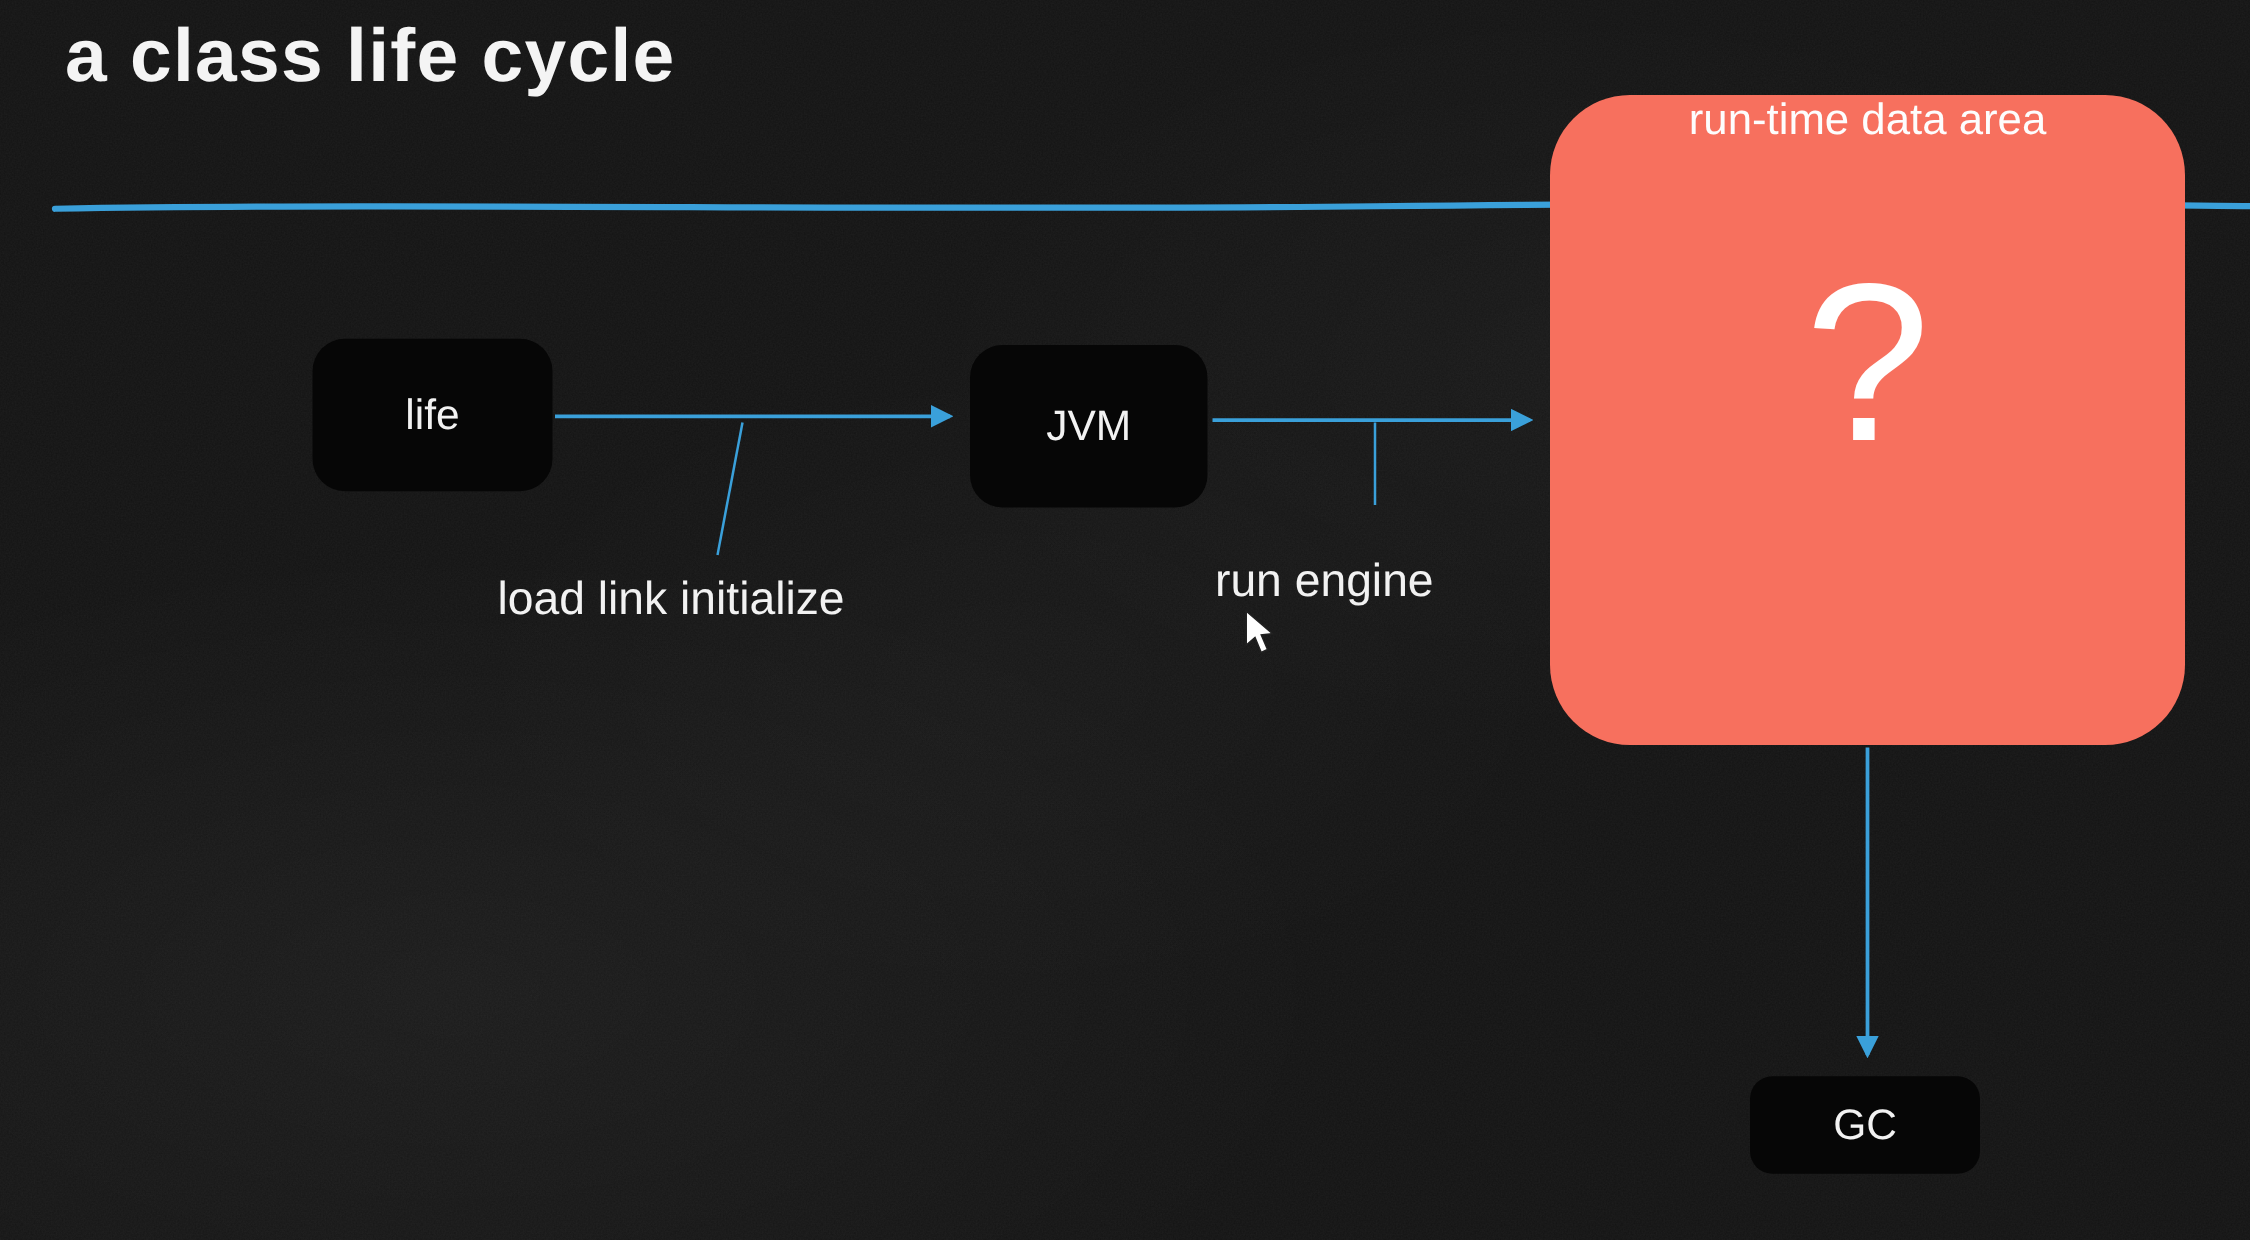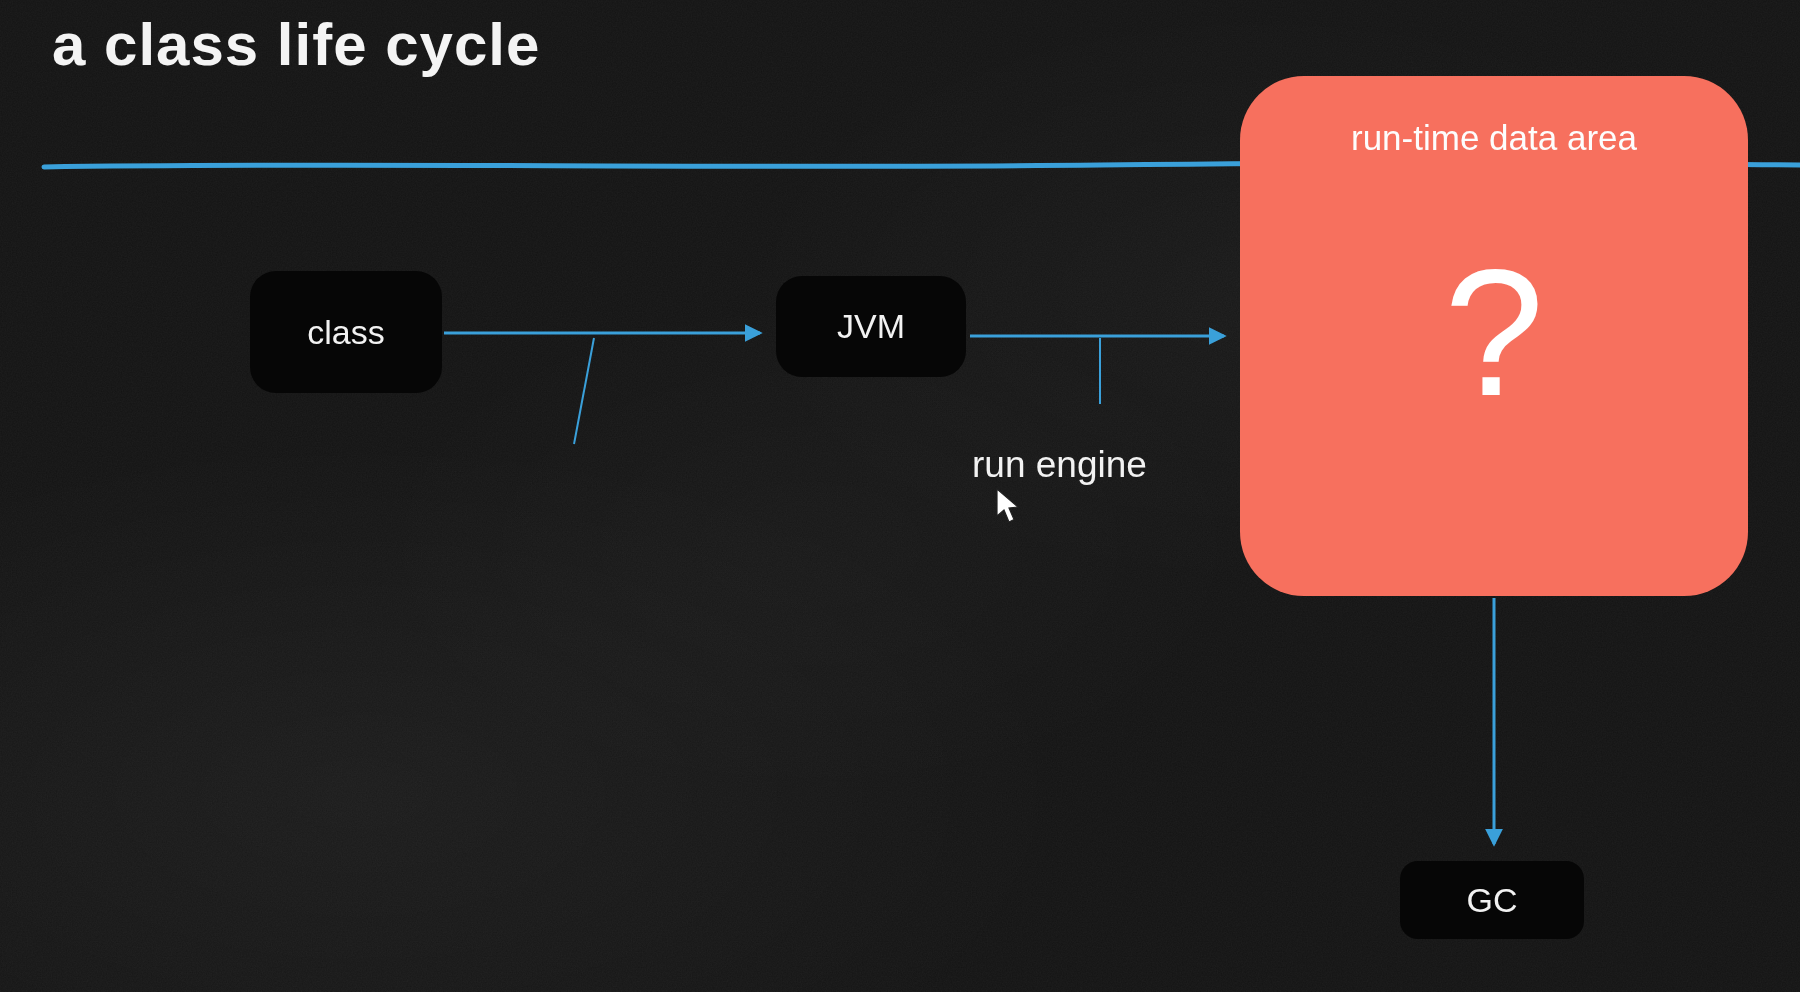"run-time data area" .node-runtime { padding-top: 42px -> none }
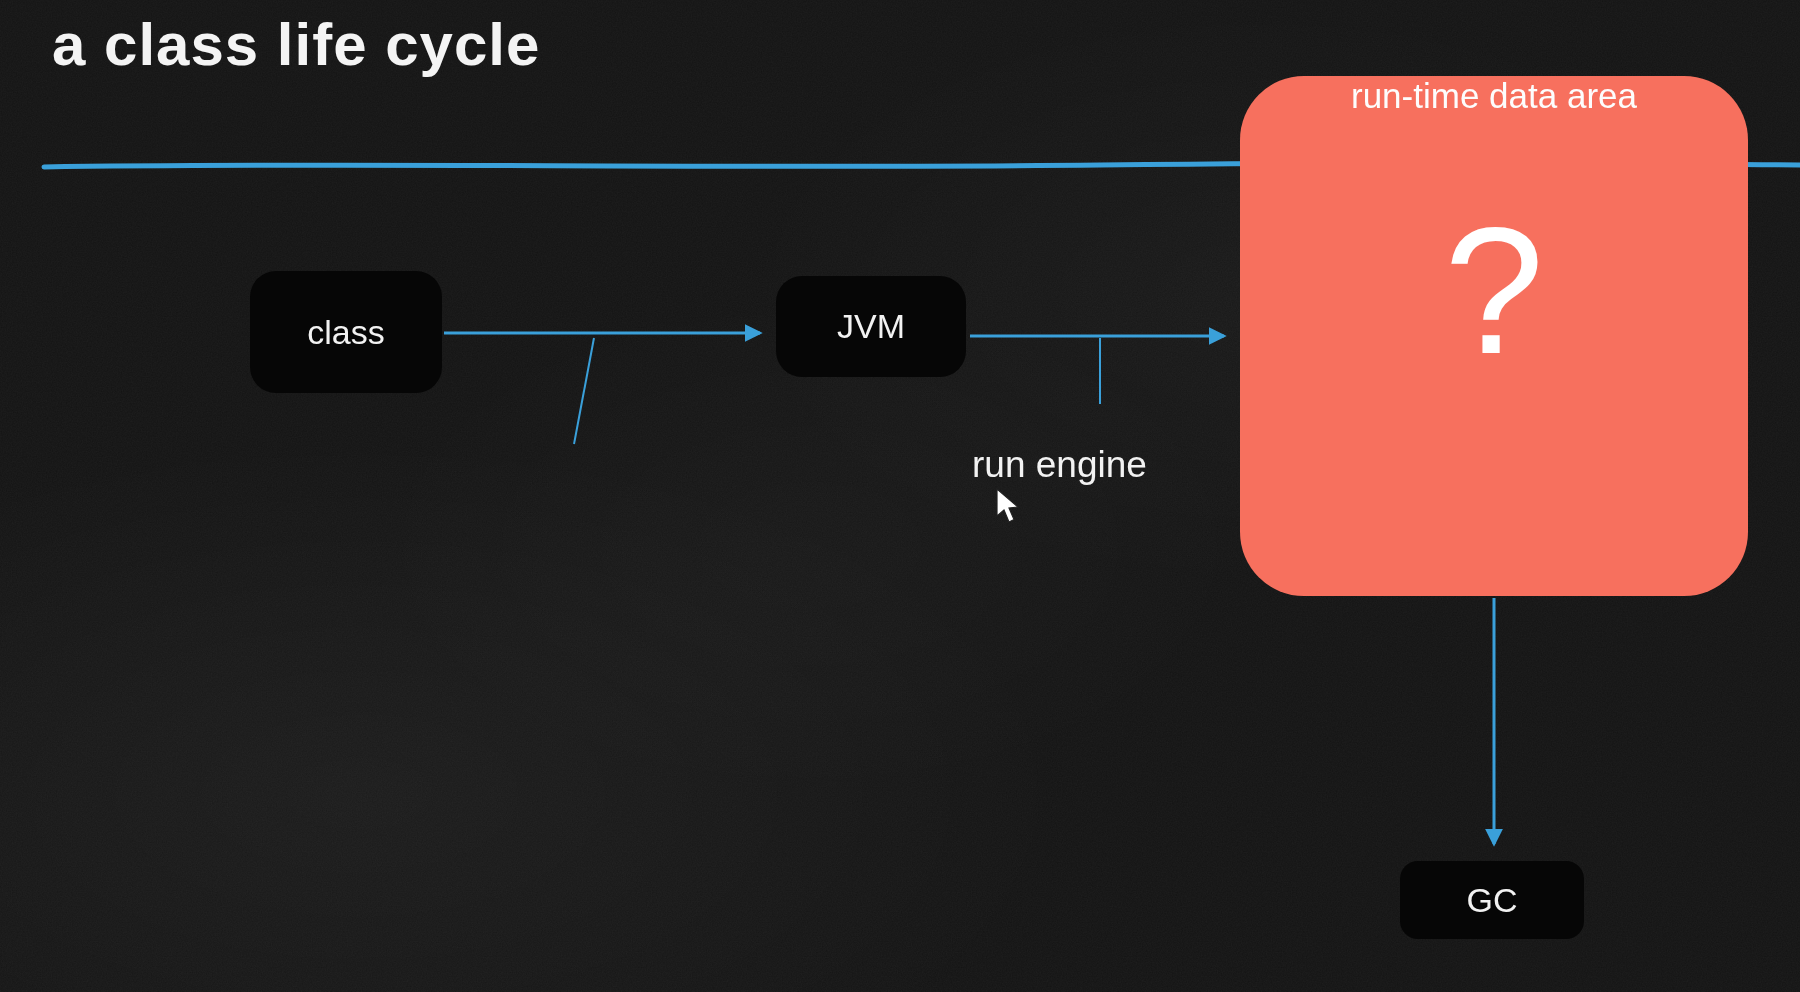"class" span { text: class -> life }
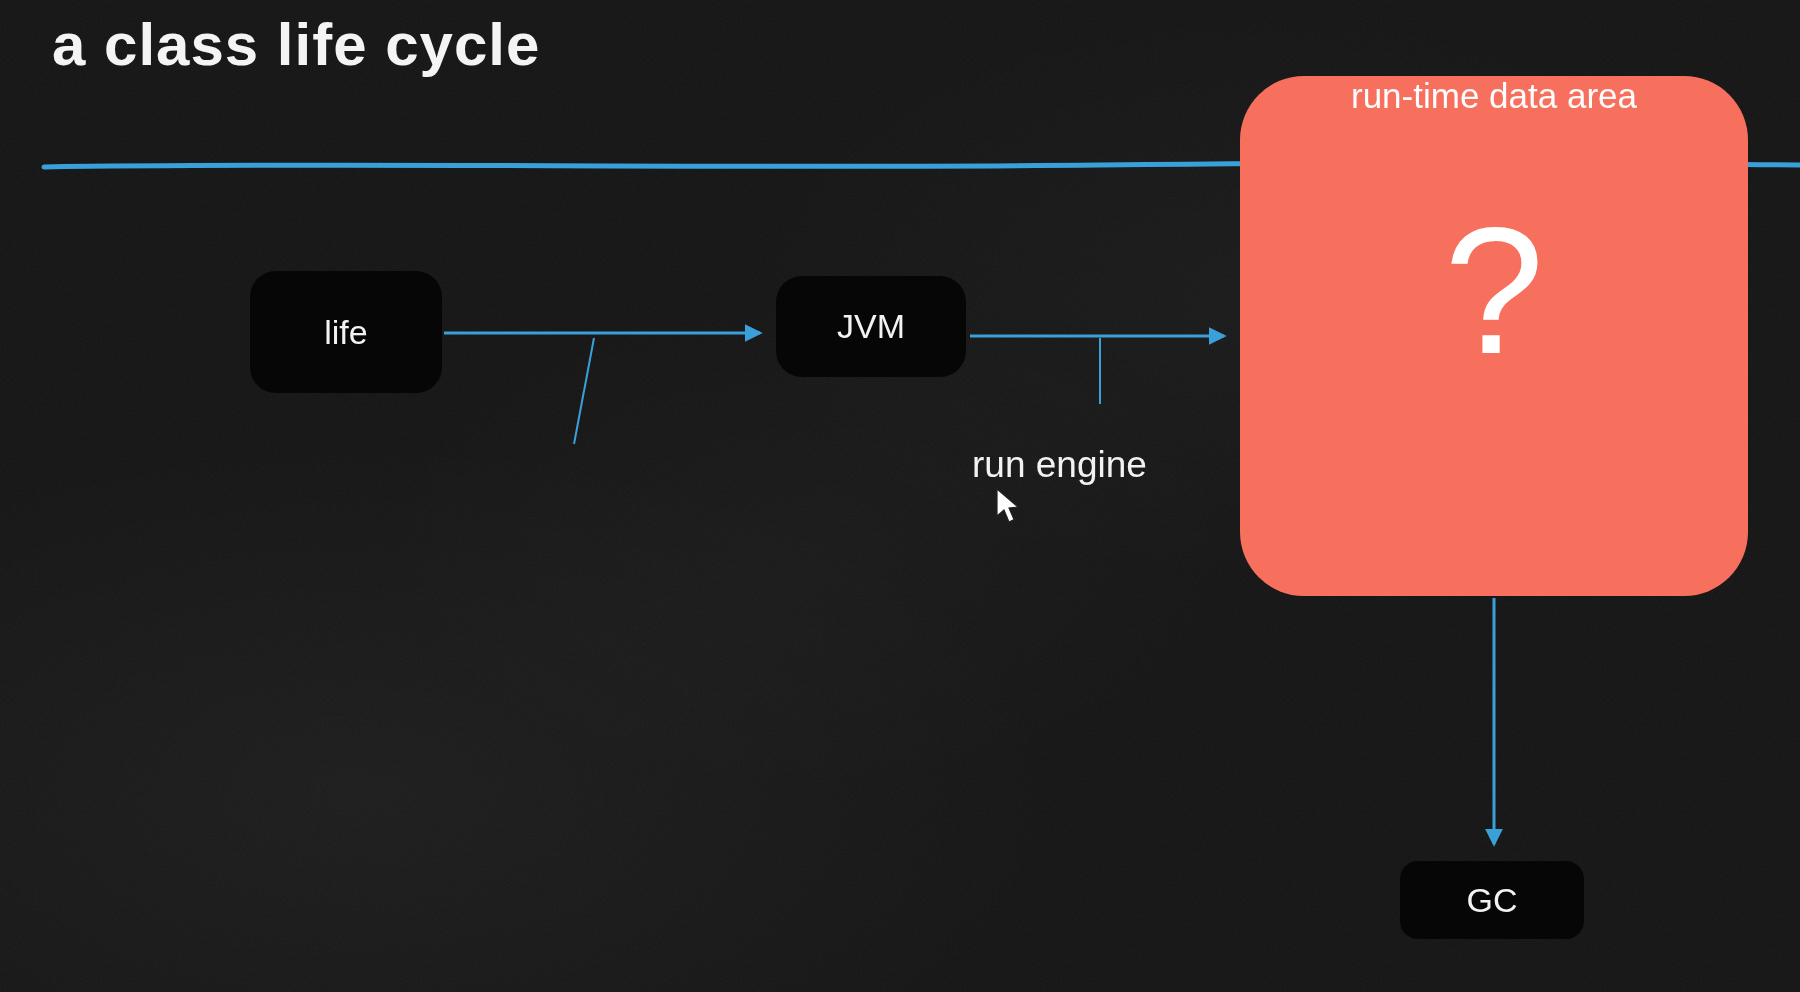"JVM" .node-jvm { height: 101px -> 130px }
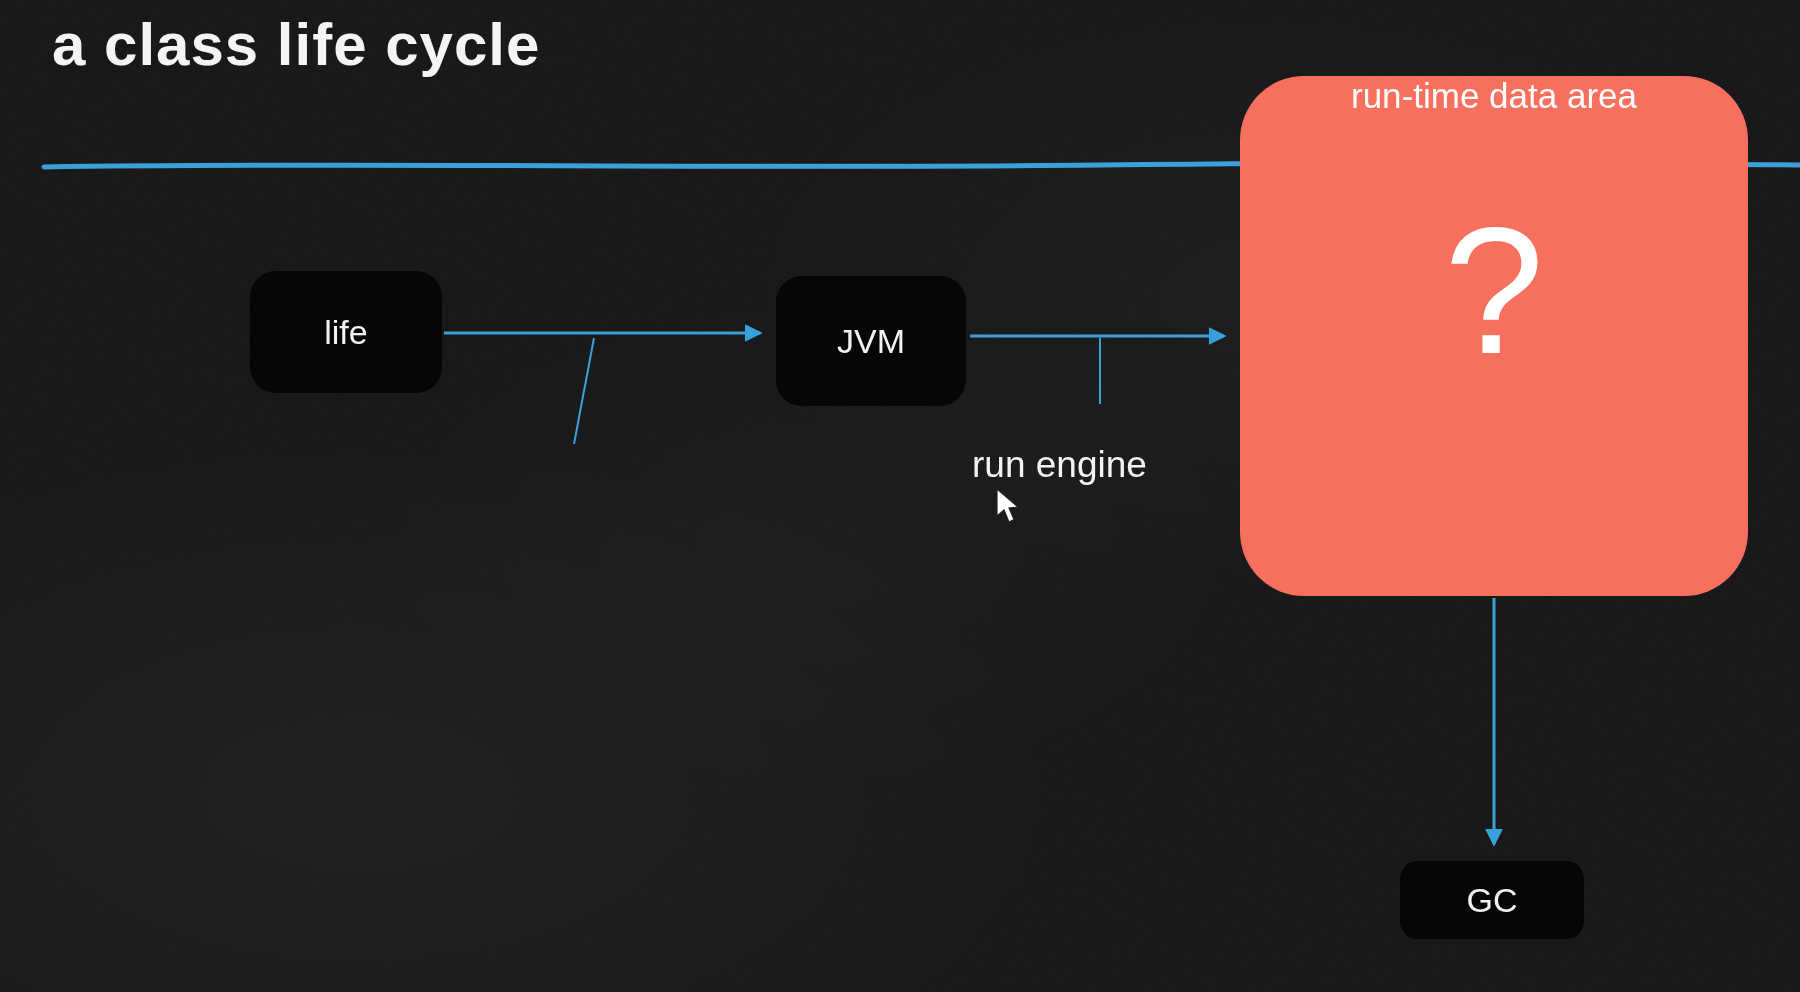"load link initialize" div.annotation { html: none -> <div>load link initialize</div> }
